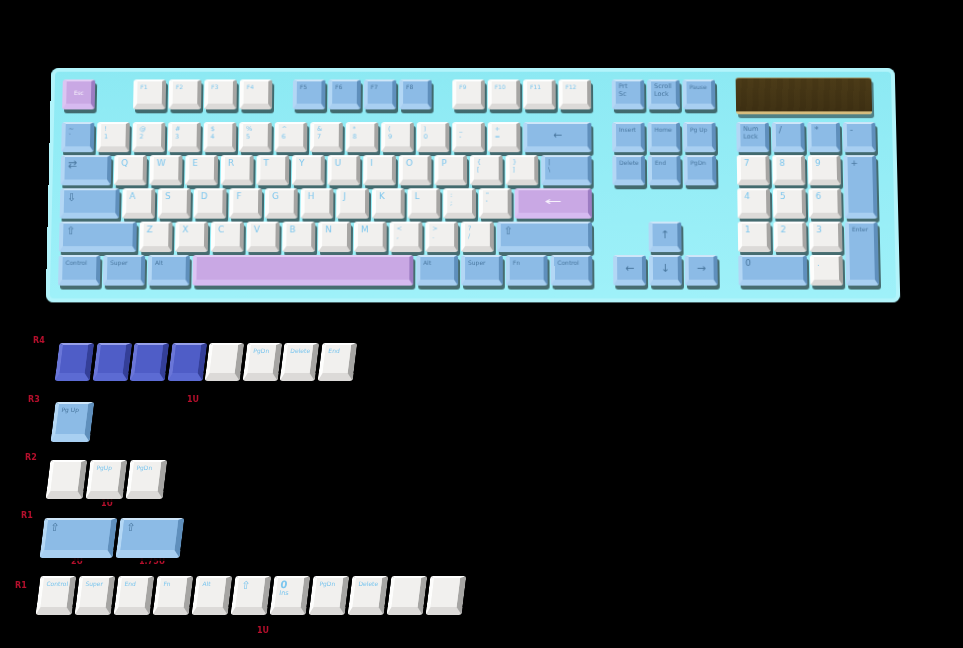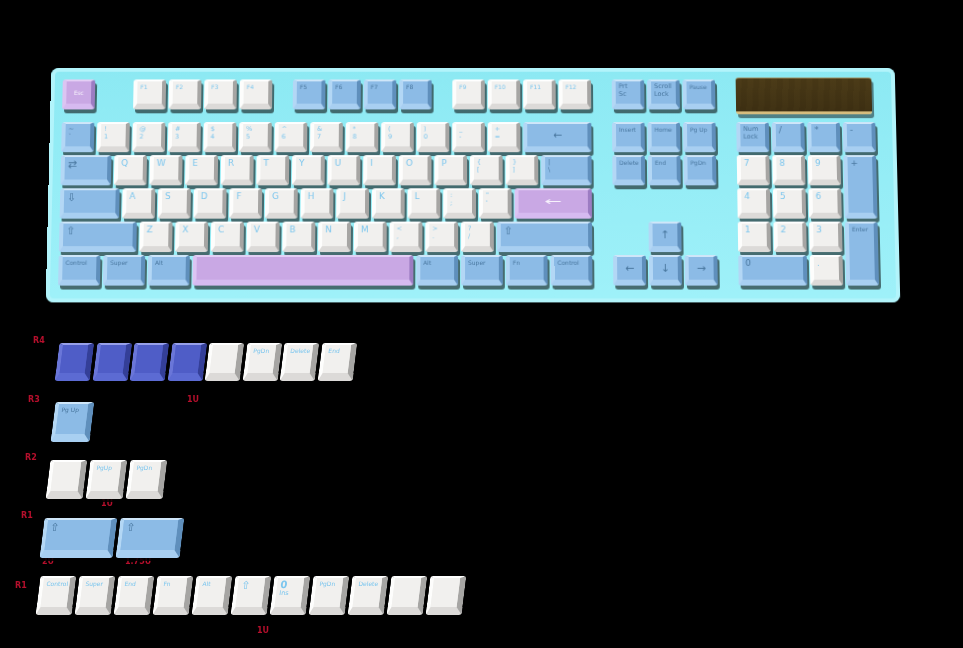"2U" div.ann { left: 42px -> 71px }
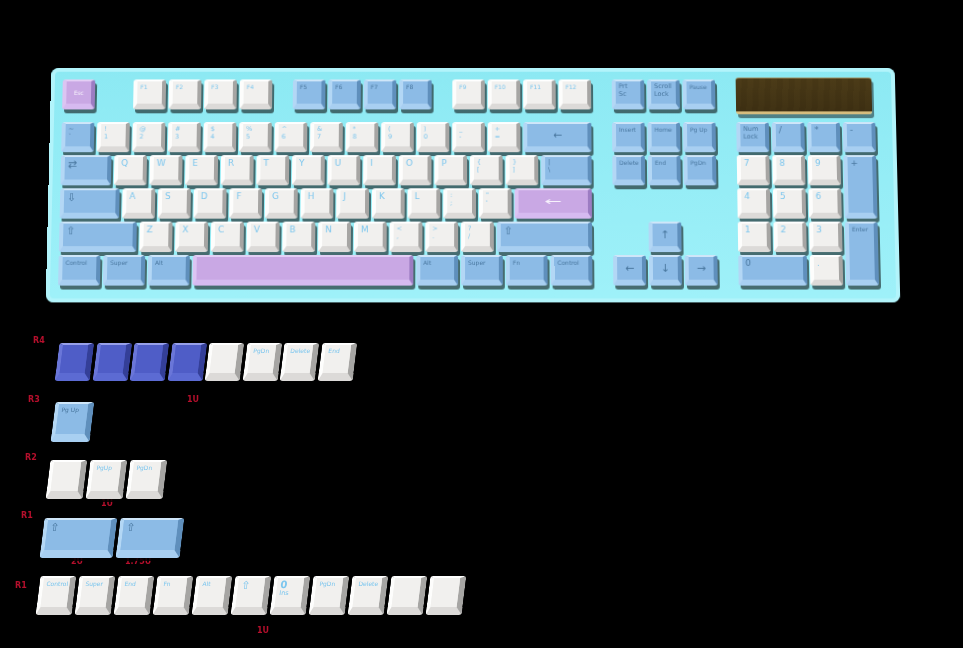"1.75U" div.ann { left: 125px -> 139px }
